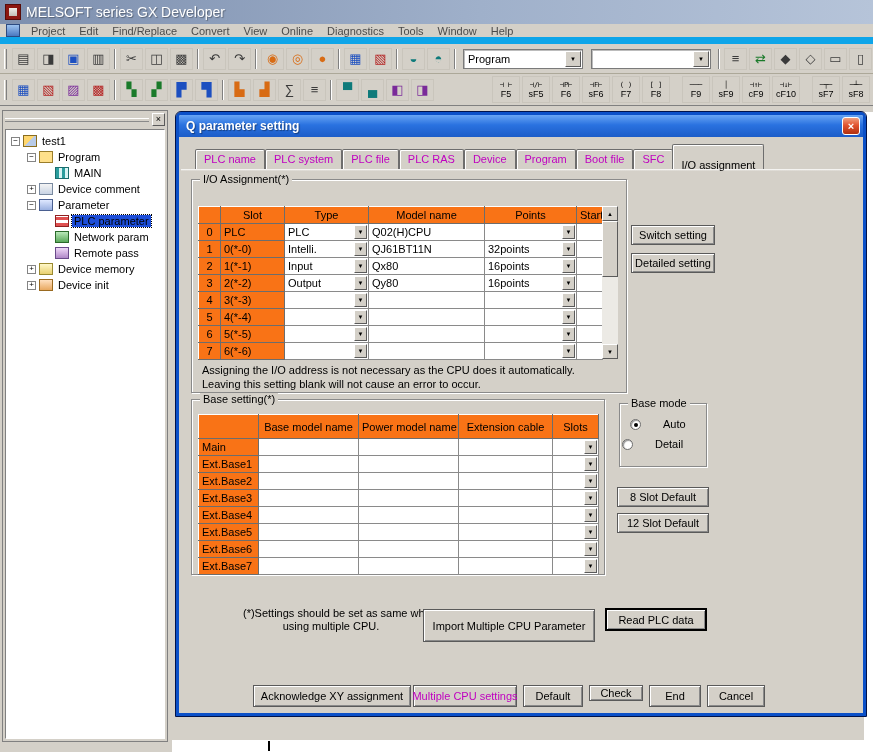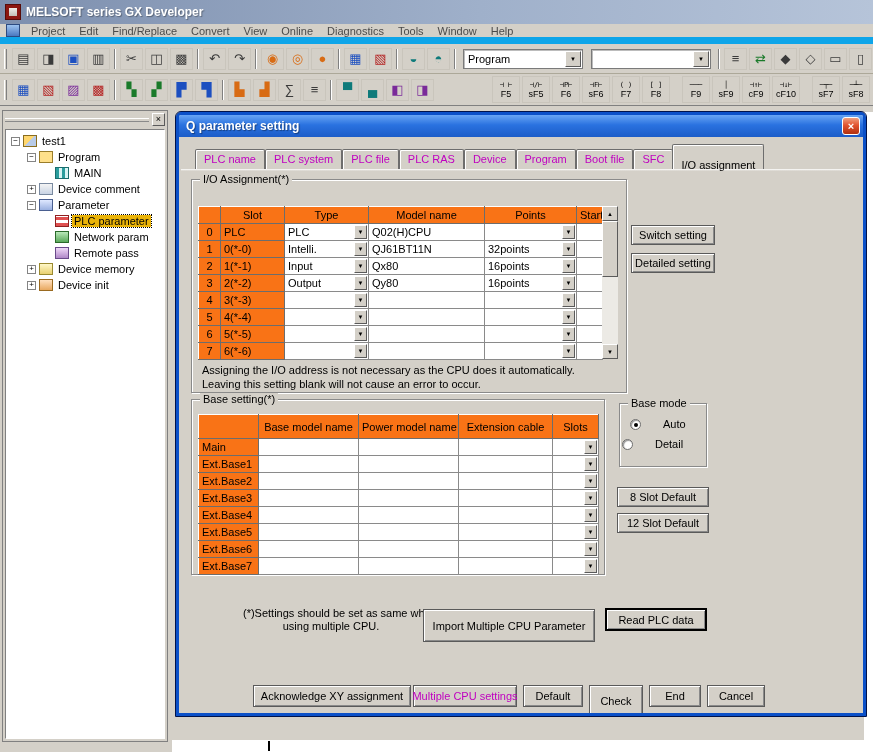"MELSOFT series GX Developer" .title-text { font-size: 12px -> 14px; font-weight: bold -> normal }
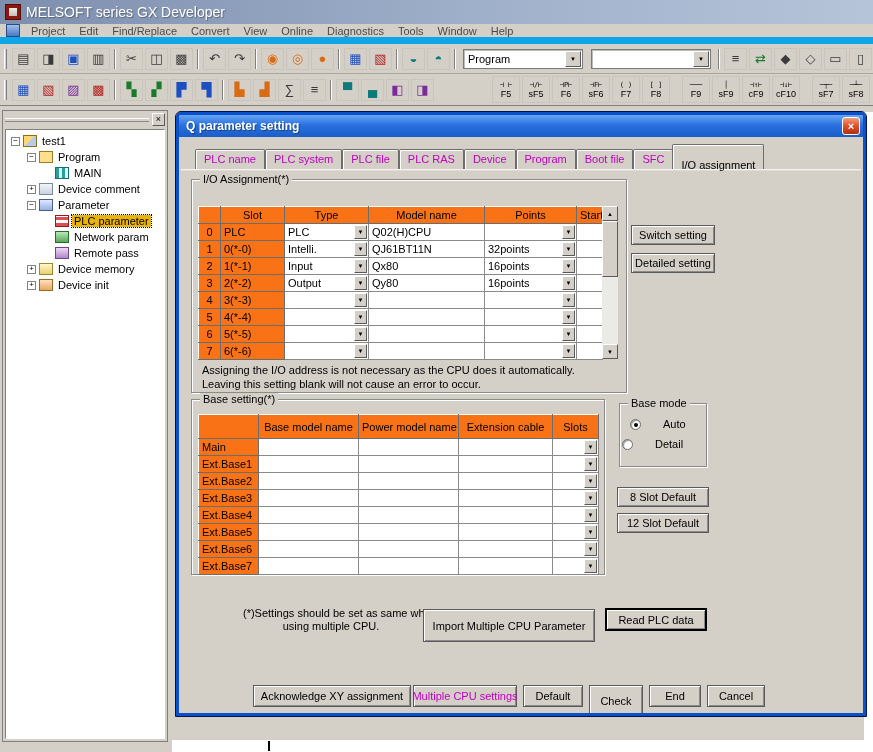"PLC parameter" .sel .tlabel { background: #eab308 -> #1d4ed8 }
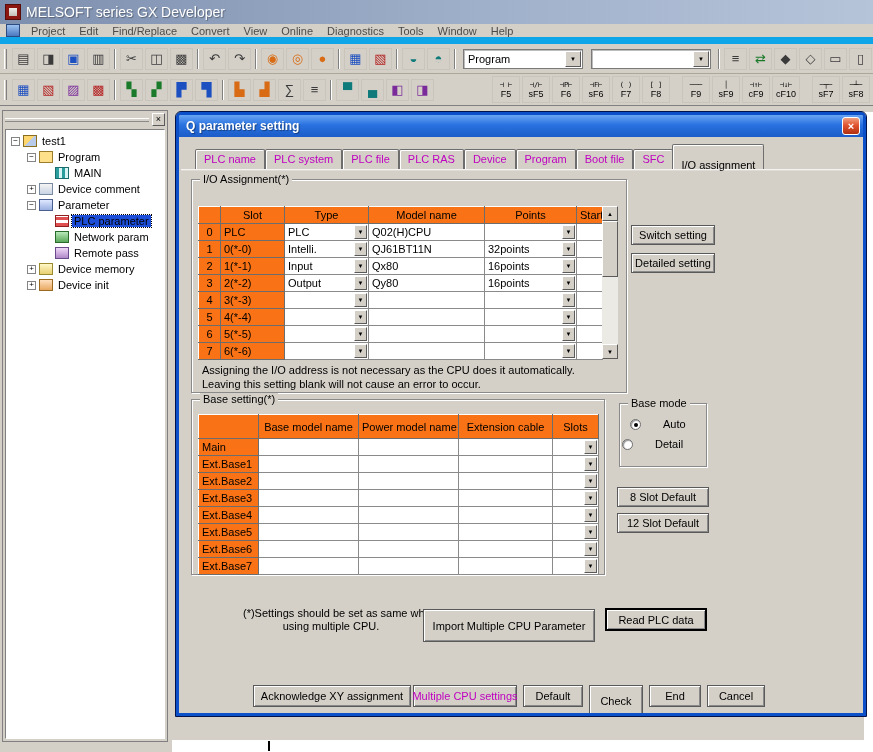"Check" div.b3 { height: 31px -> 16px }
